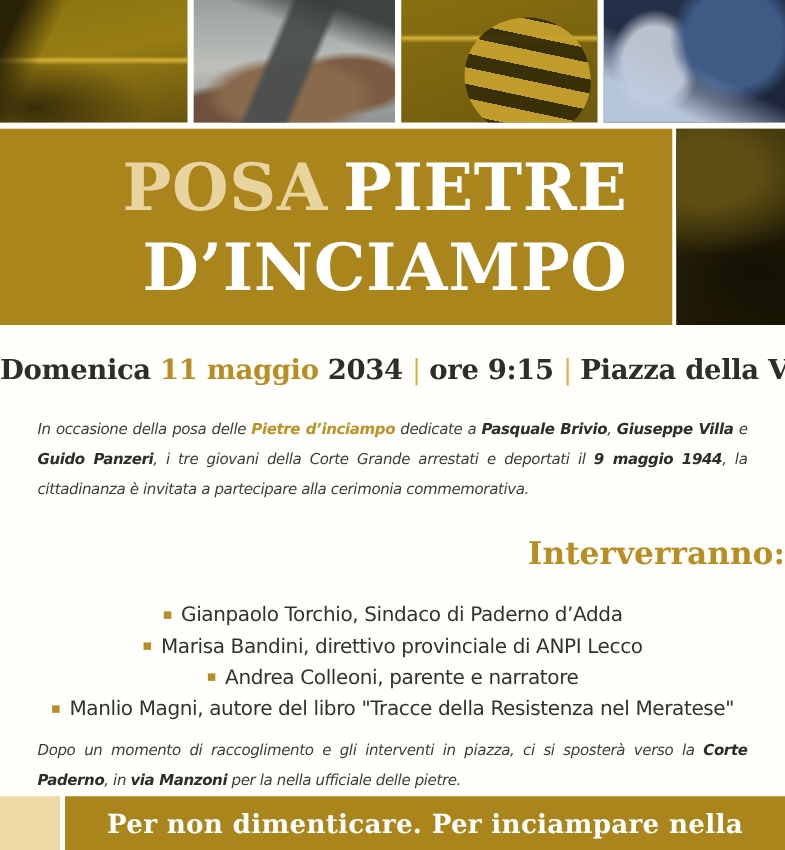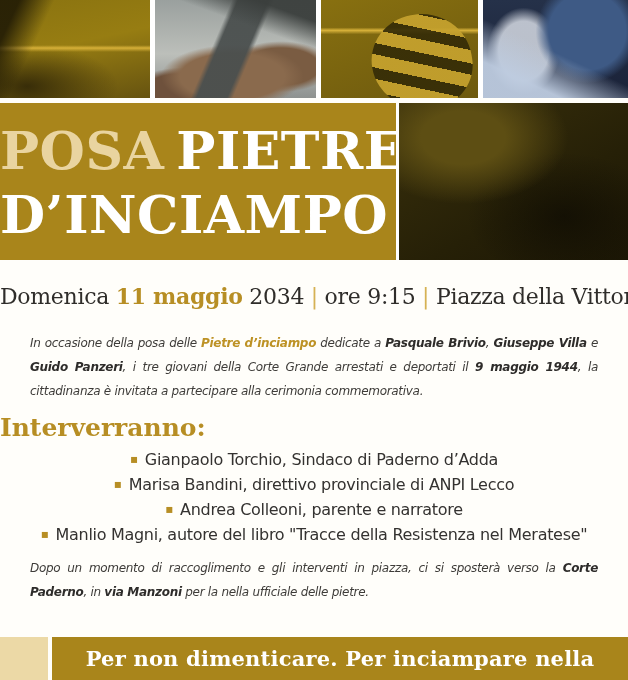"POSA PIETRE" .title-banner { padding: 16px 56px 0 0 -> 16px 36px 0 0; width: 396px -> 538px }
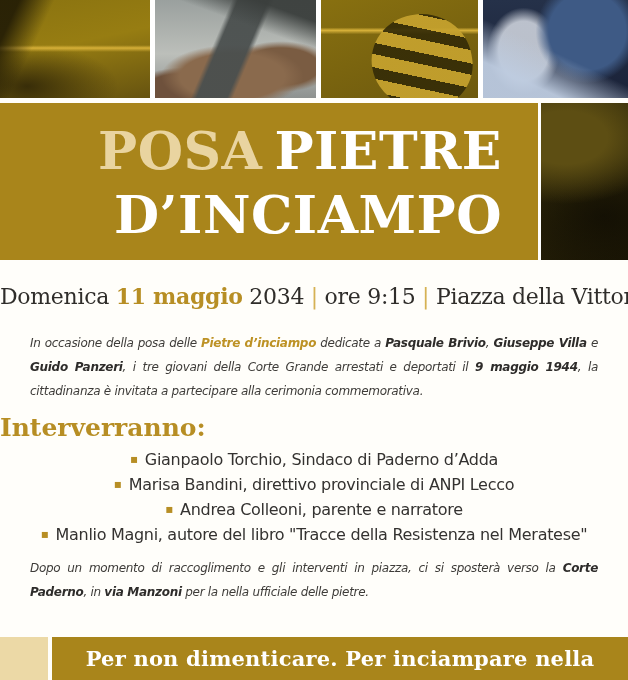"Domenica" .seg-dark { font-weight: 400 -> 700 }
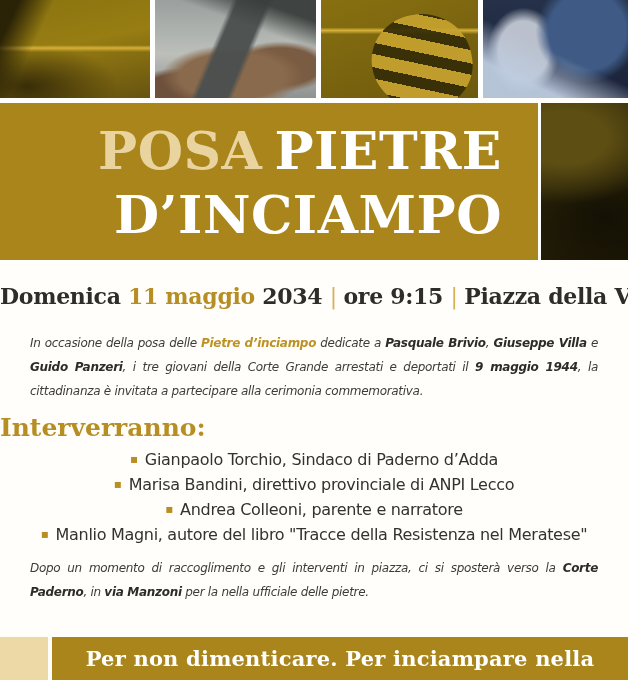"Interverranno:" .speakers-heading { margin-top: 11px -> 26px; text-align: left -> right }
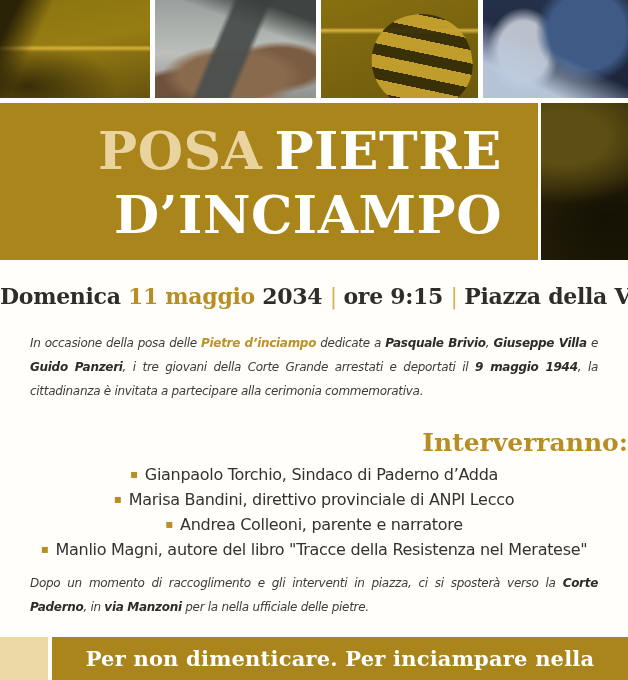"▪ Gianpaolo Torchio, Sindaco di" .speakers { margin-top: 5px -> 22px }
